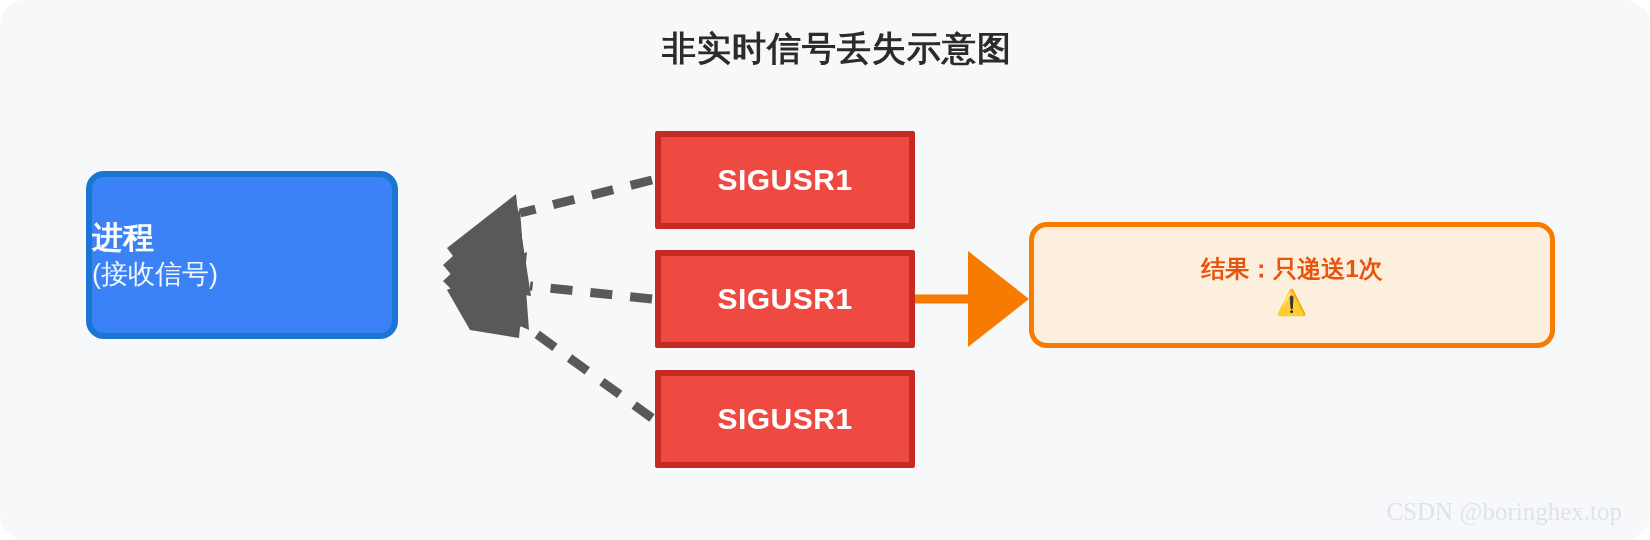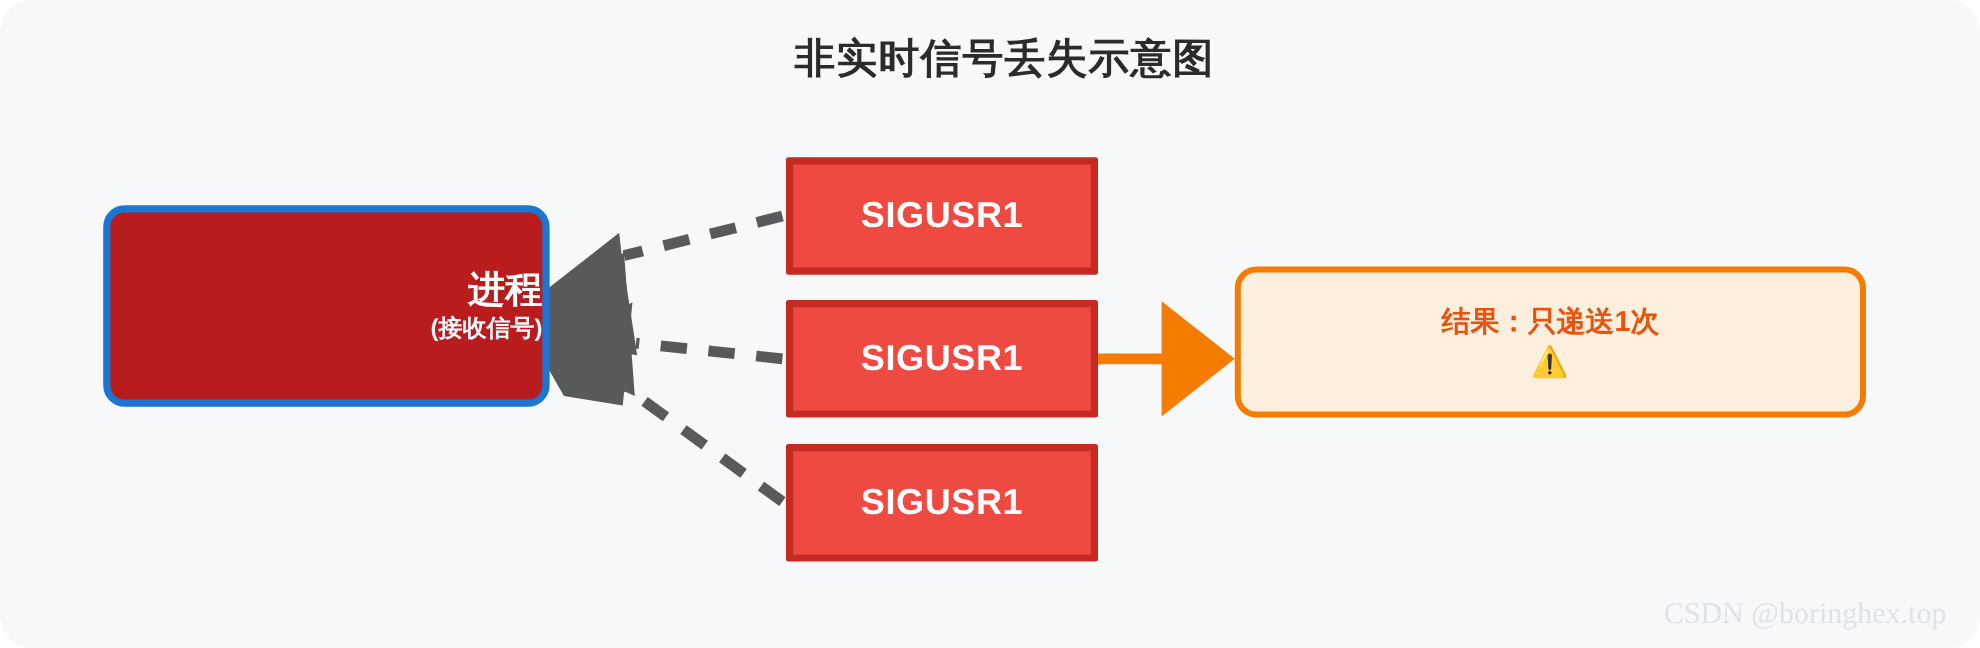"进程" .process-box { align-items: flex-end -> flex-start; background: #b91c1c -> #3b82f6; width: 372px -> 312px }
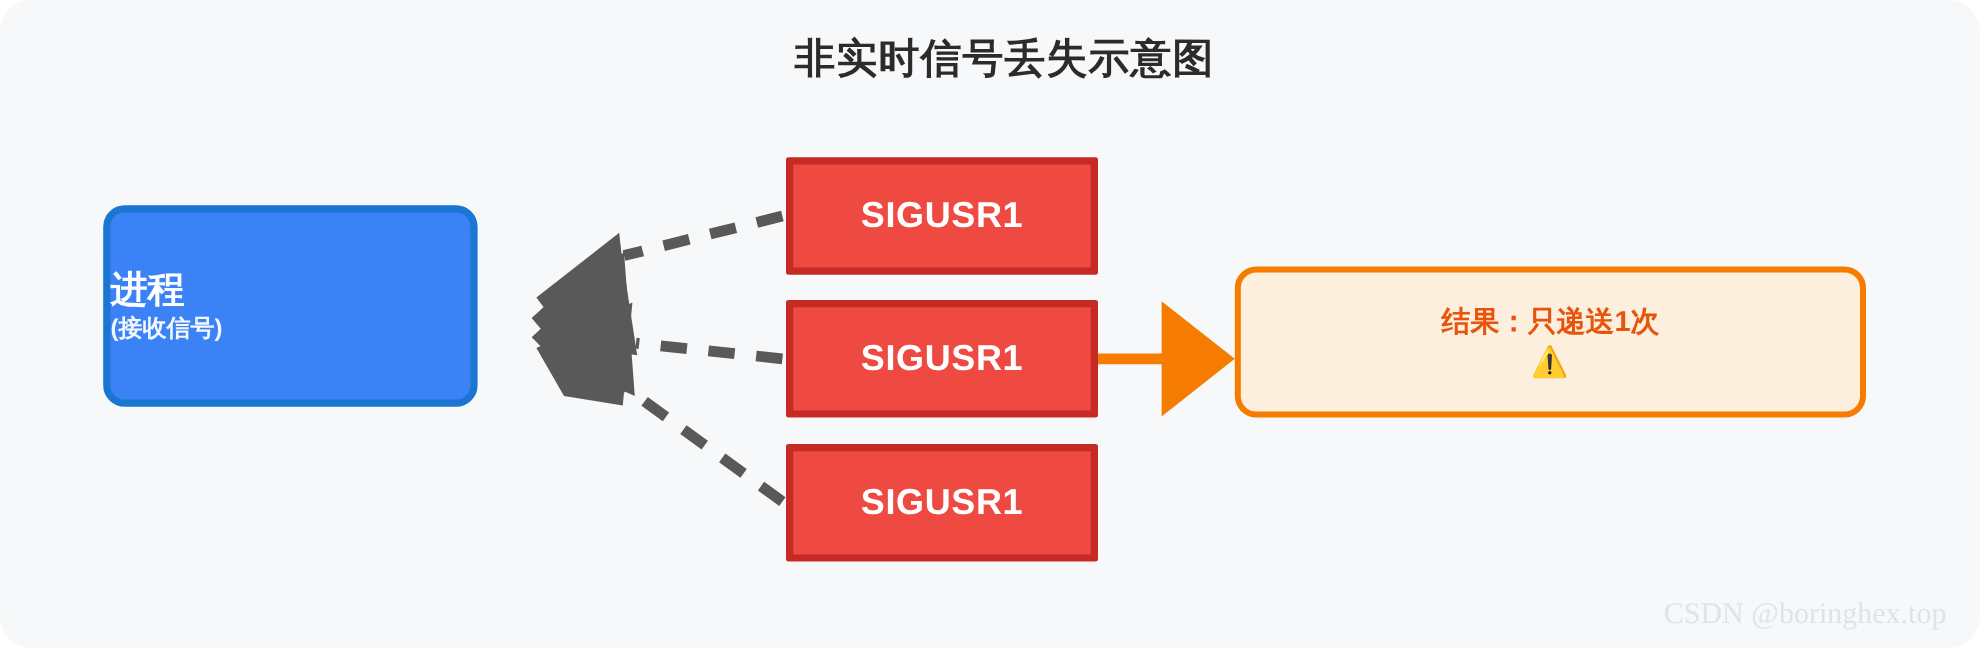"(接收信号)" .process-sub { font-size: 20px -> 27px; font-weight: bold -> normal }
